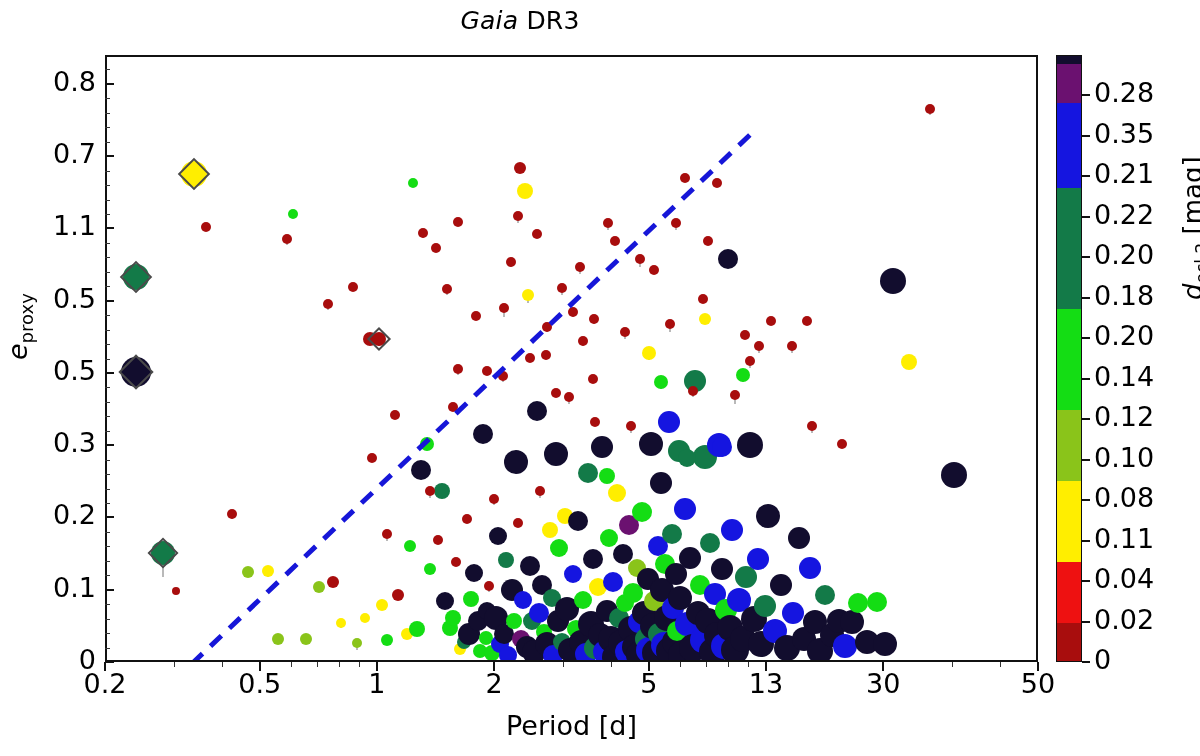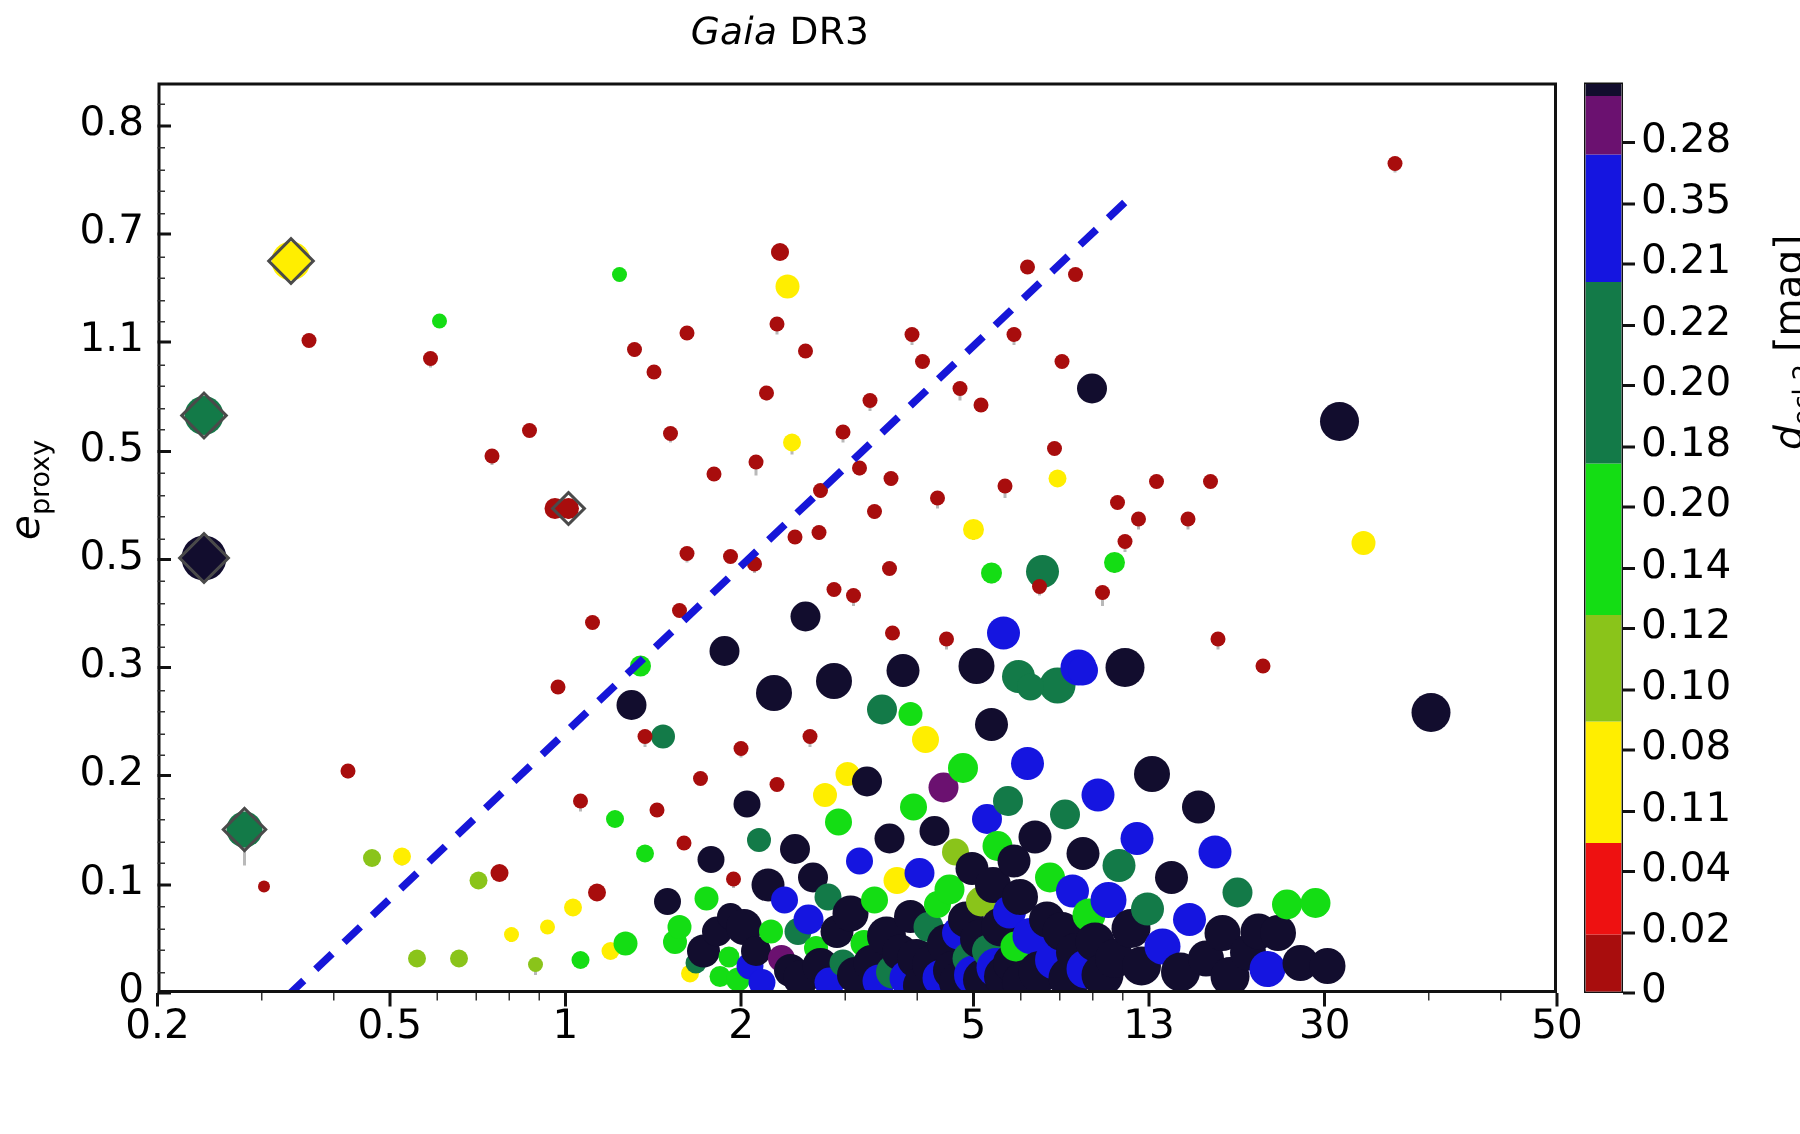"Period [d]" div.xaxisname { html: none -> <div>Period [d]</div> }
